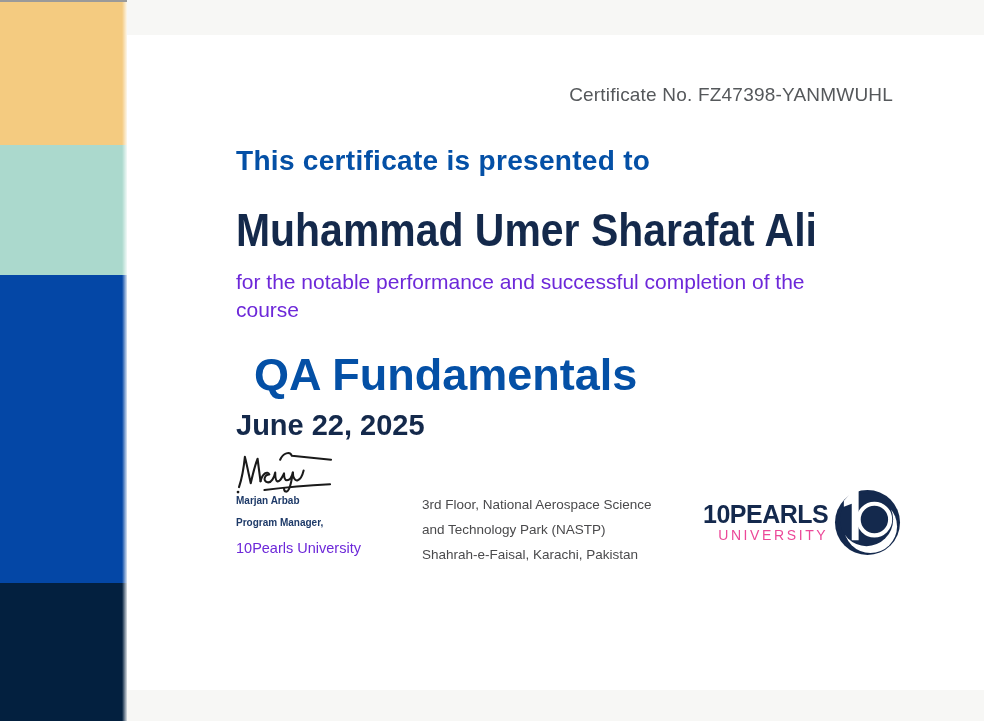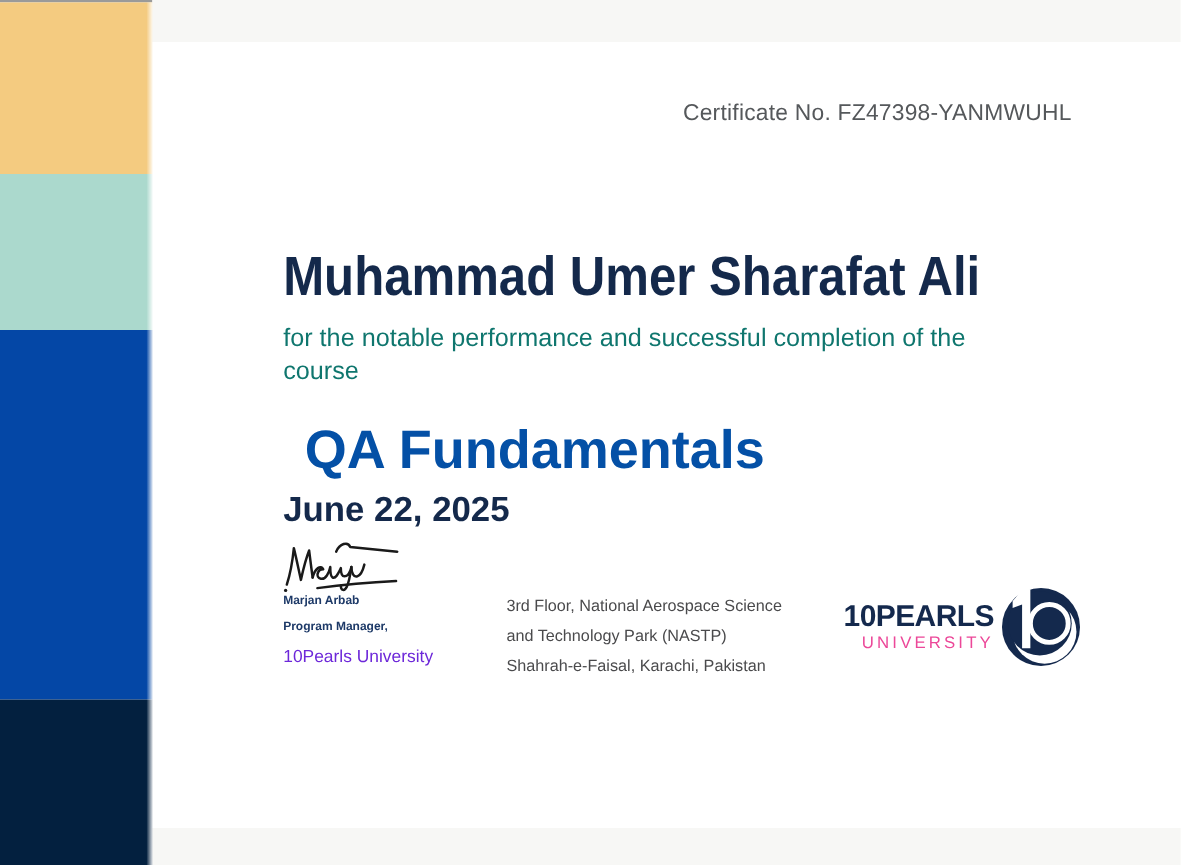"This certificate is presented to" h2.presented { html: none -> <h2>This certificate is presented to</h2> }
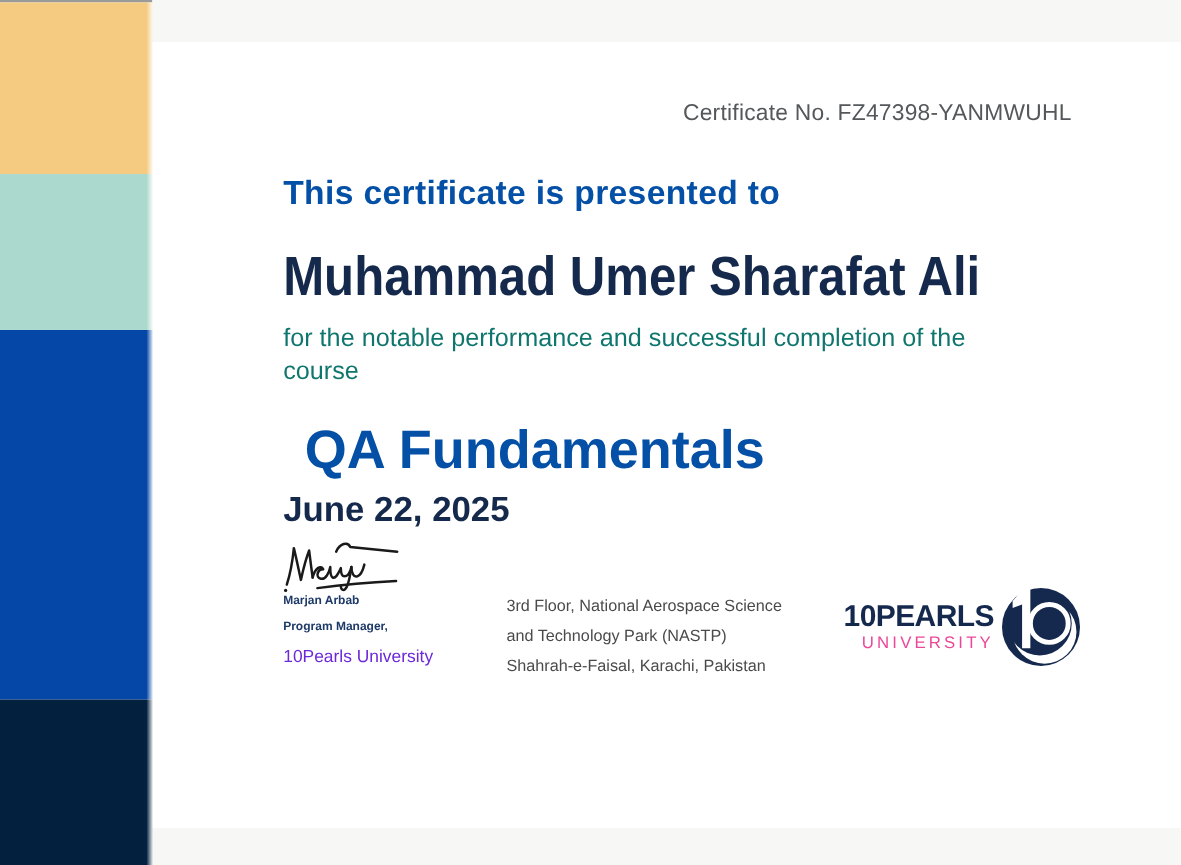"for the notable performance and" p.desc { color: #0f766e -> #6d28d9 }
